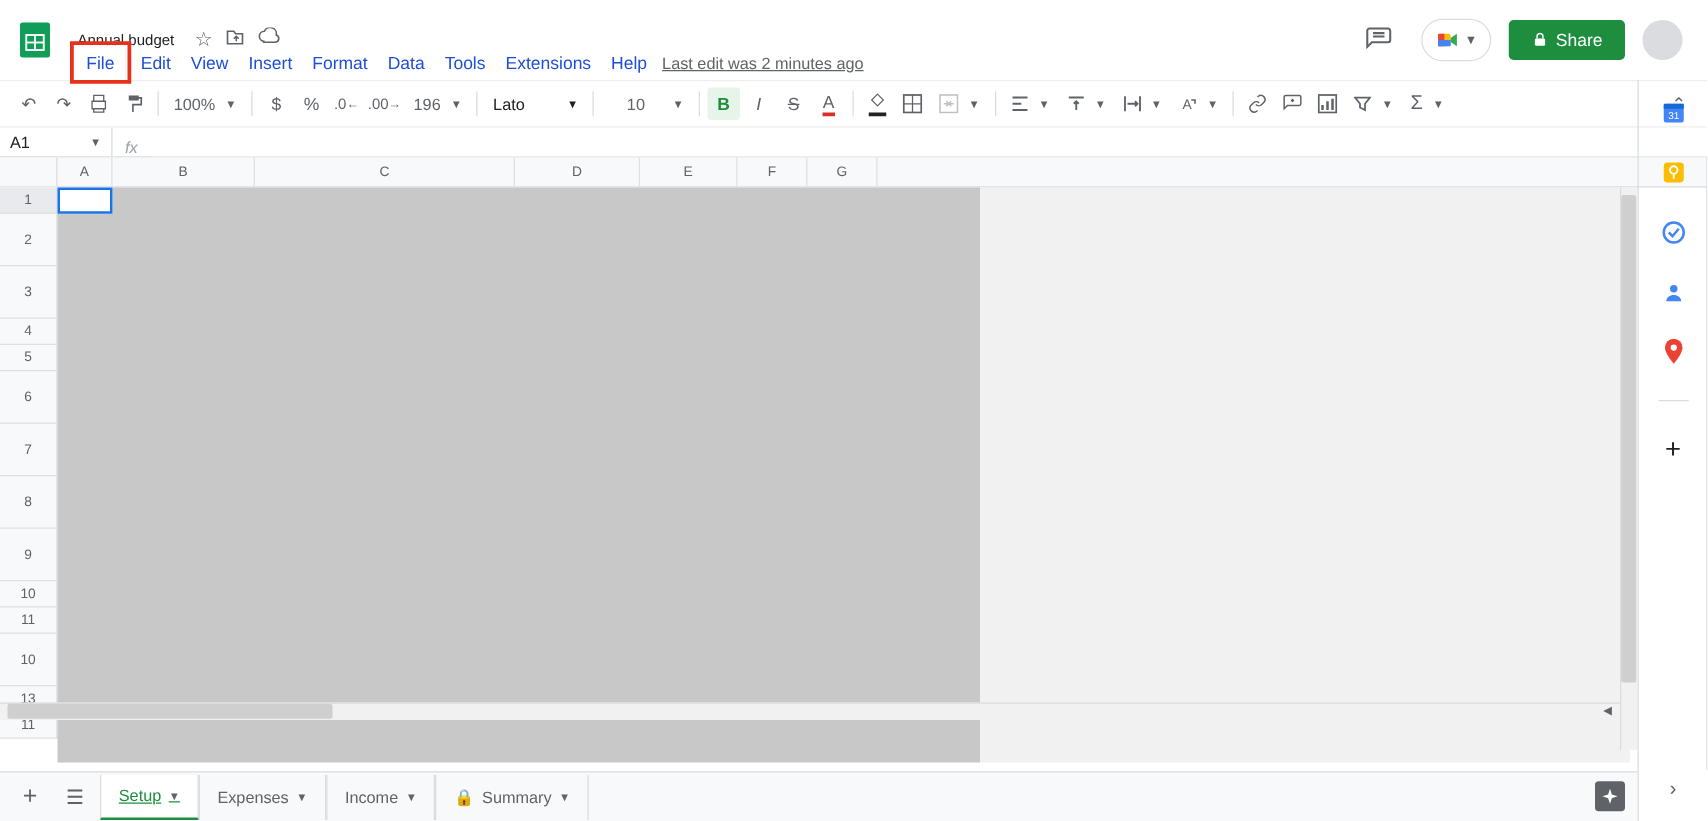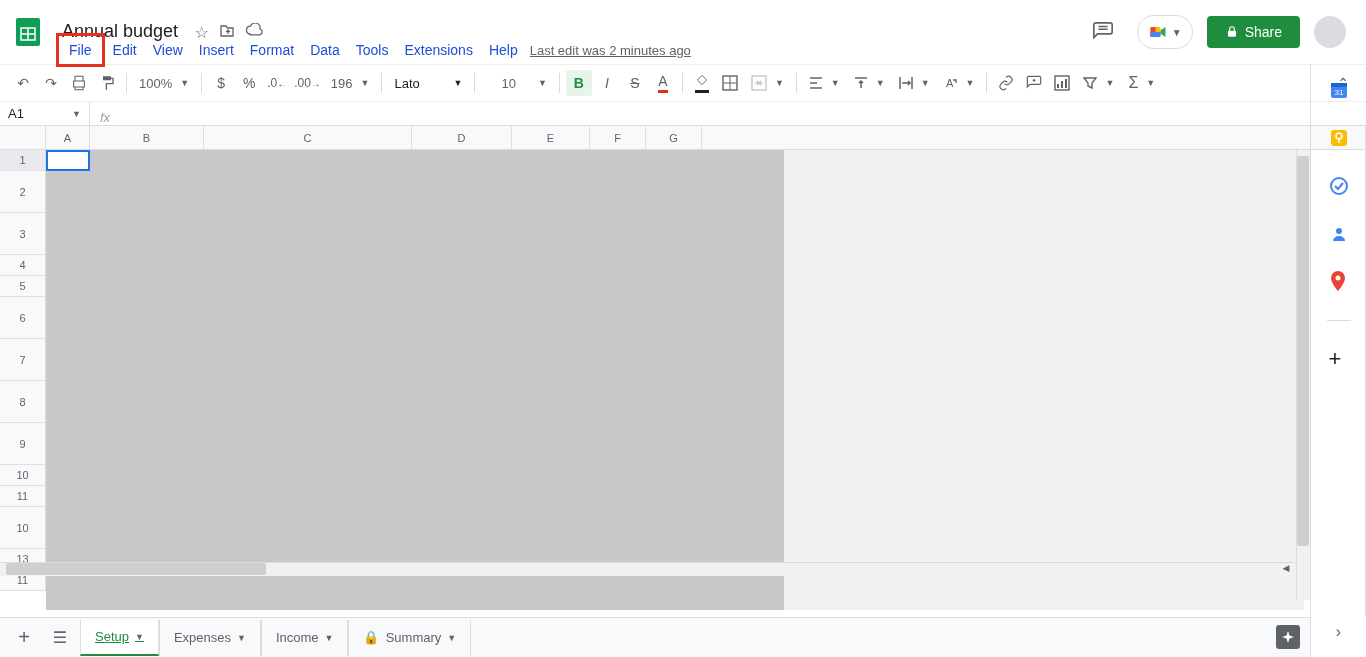"Annual budget" .doc-title { font-size: 18px -> 12px }
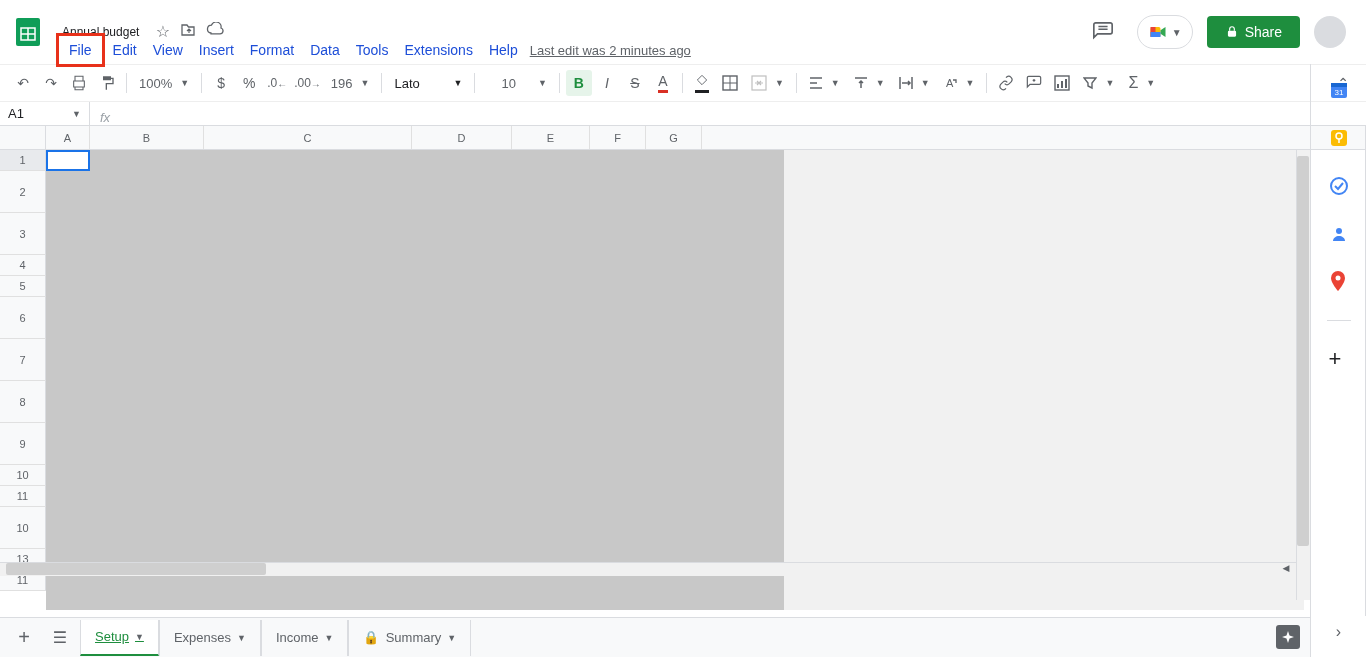"31" .side-icon { justify-content: none -> center }
